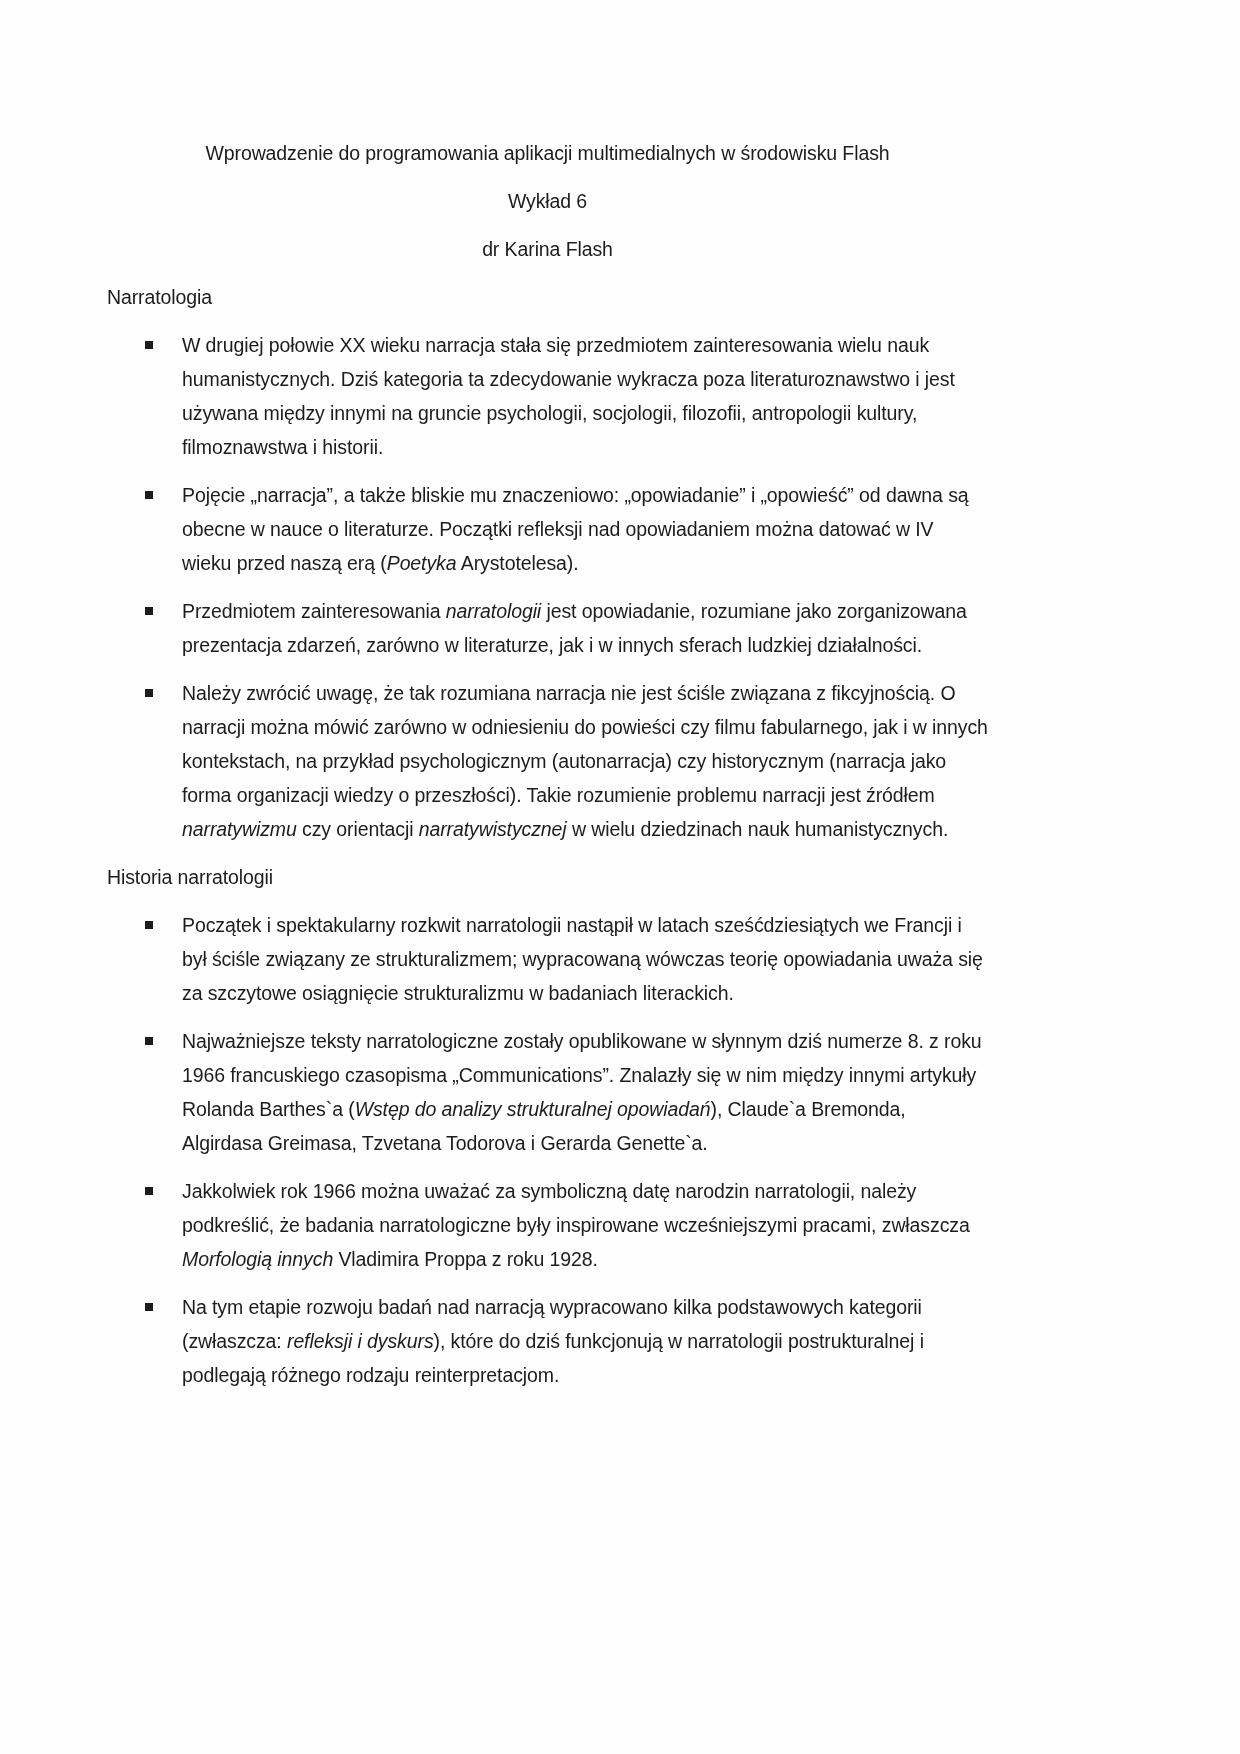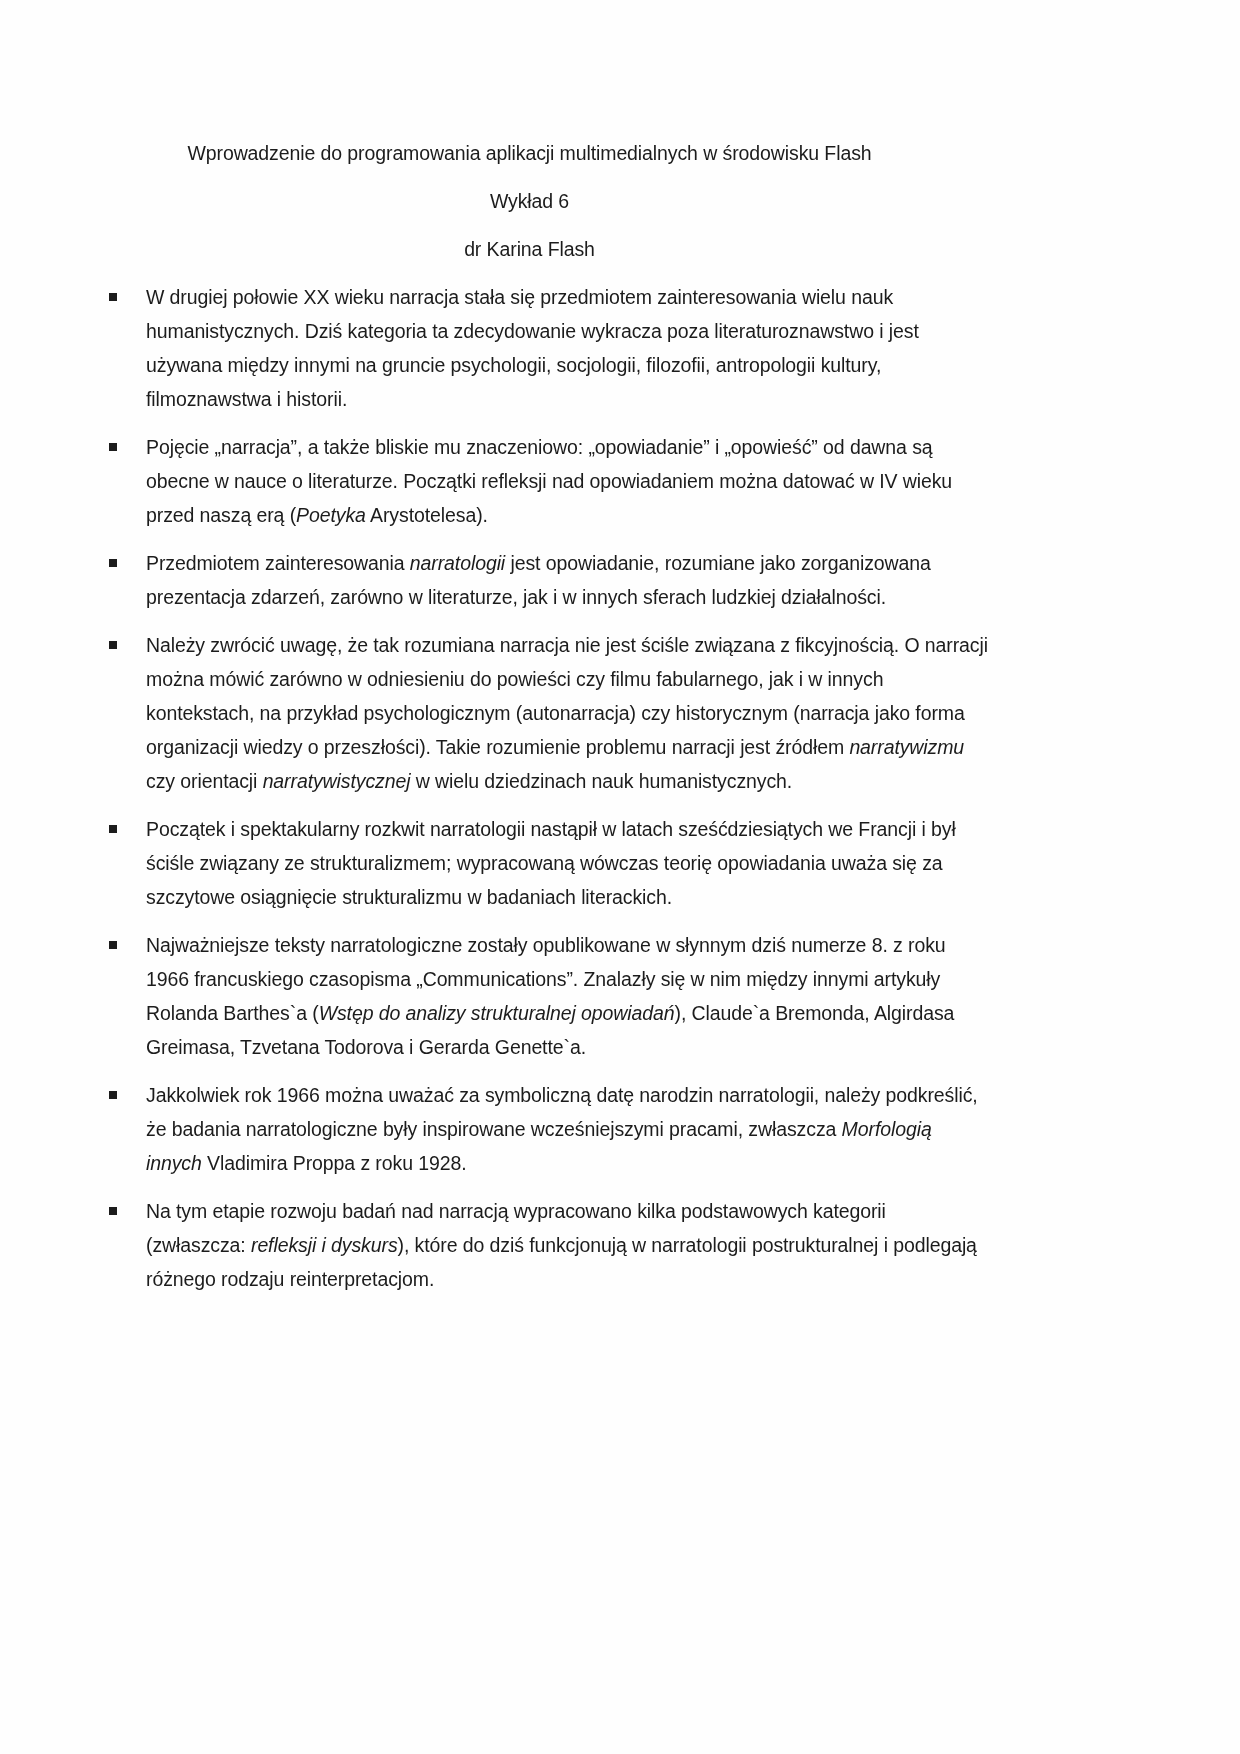"Wprowadzenie do programowania aplikacji" .page { padding: 136px 252px 80px 71px -> 136px 252px 80px 107px }
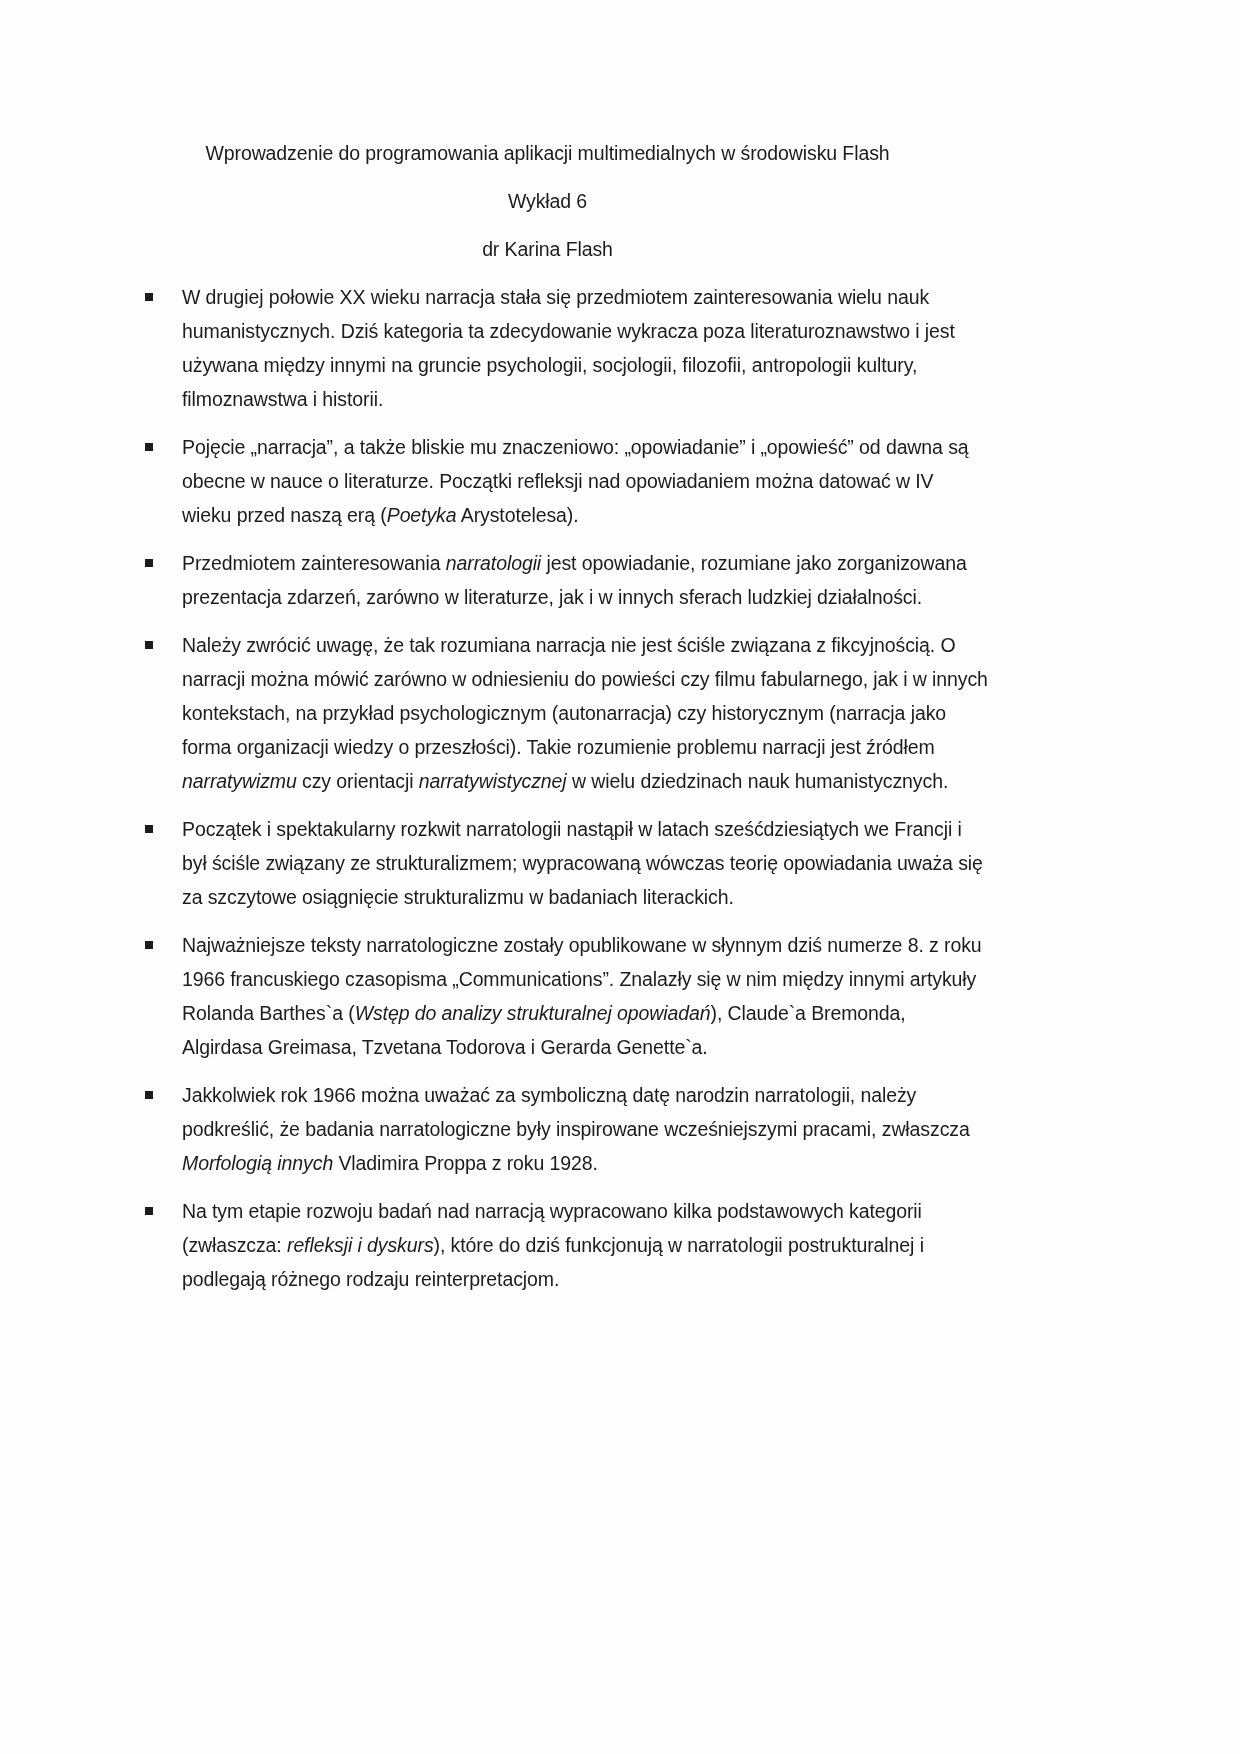"Narratologia" p.para { html: none -> <p>Narratologia</p> }
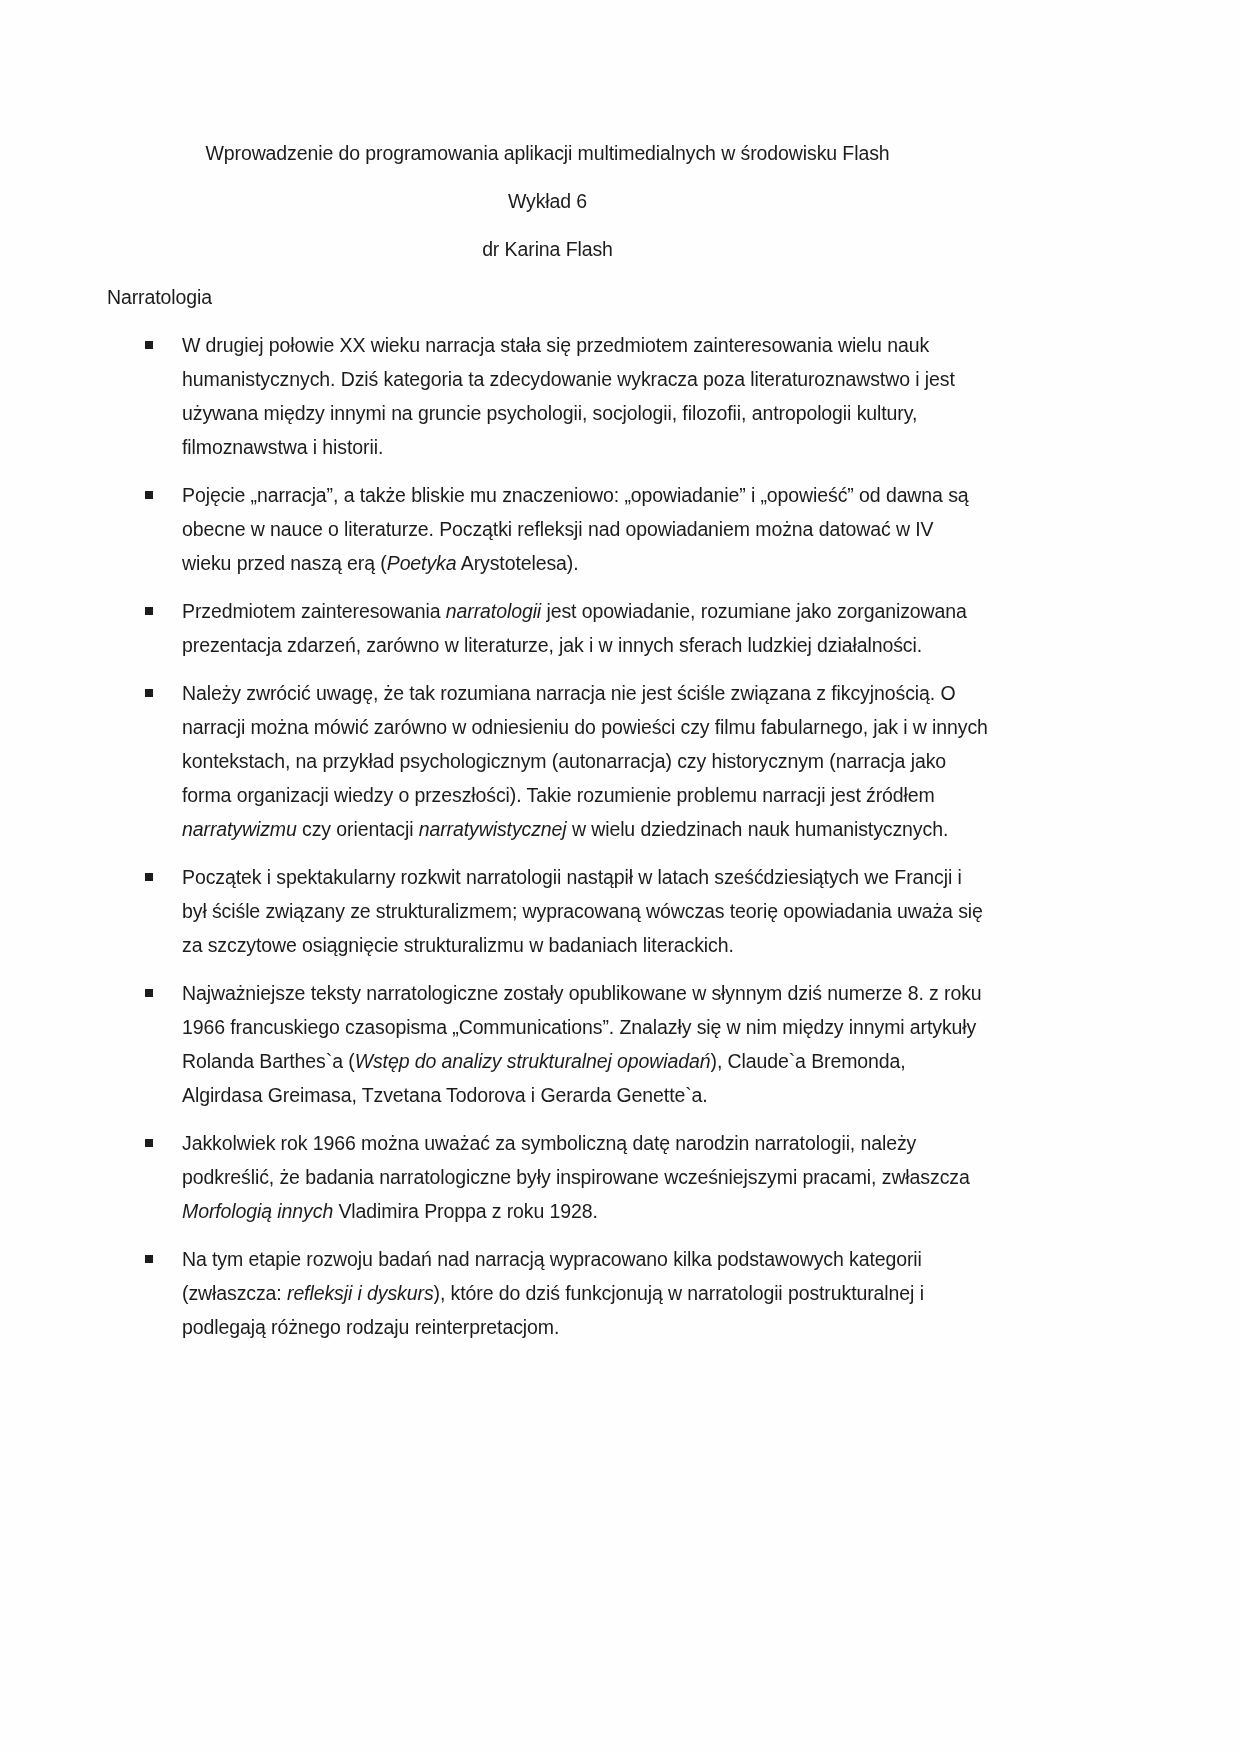"Historia narratologii" p.para { html: none -> <p>Historia narratologii</p> }
